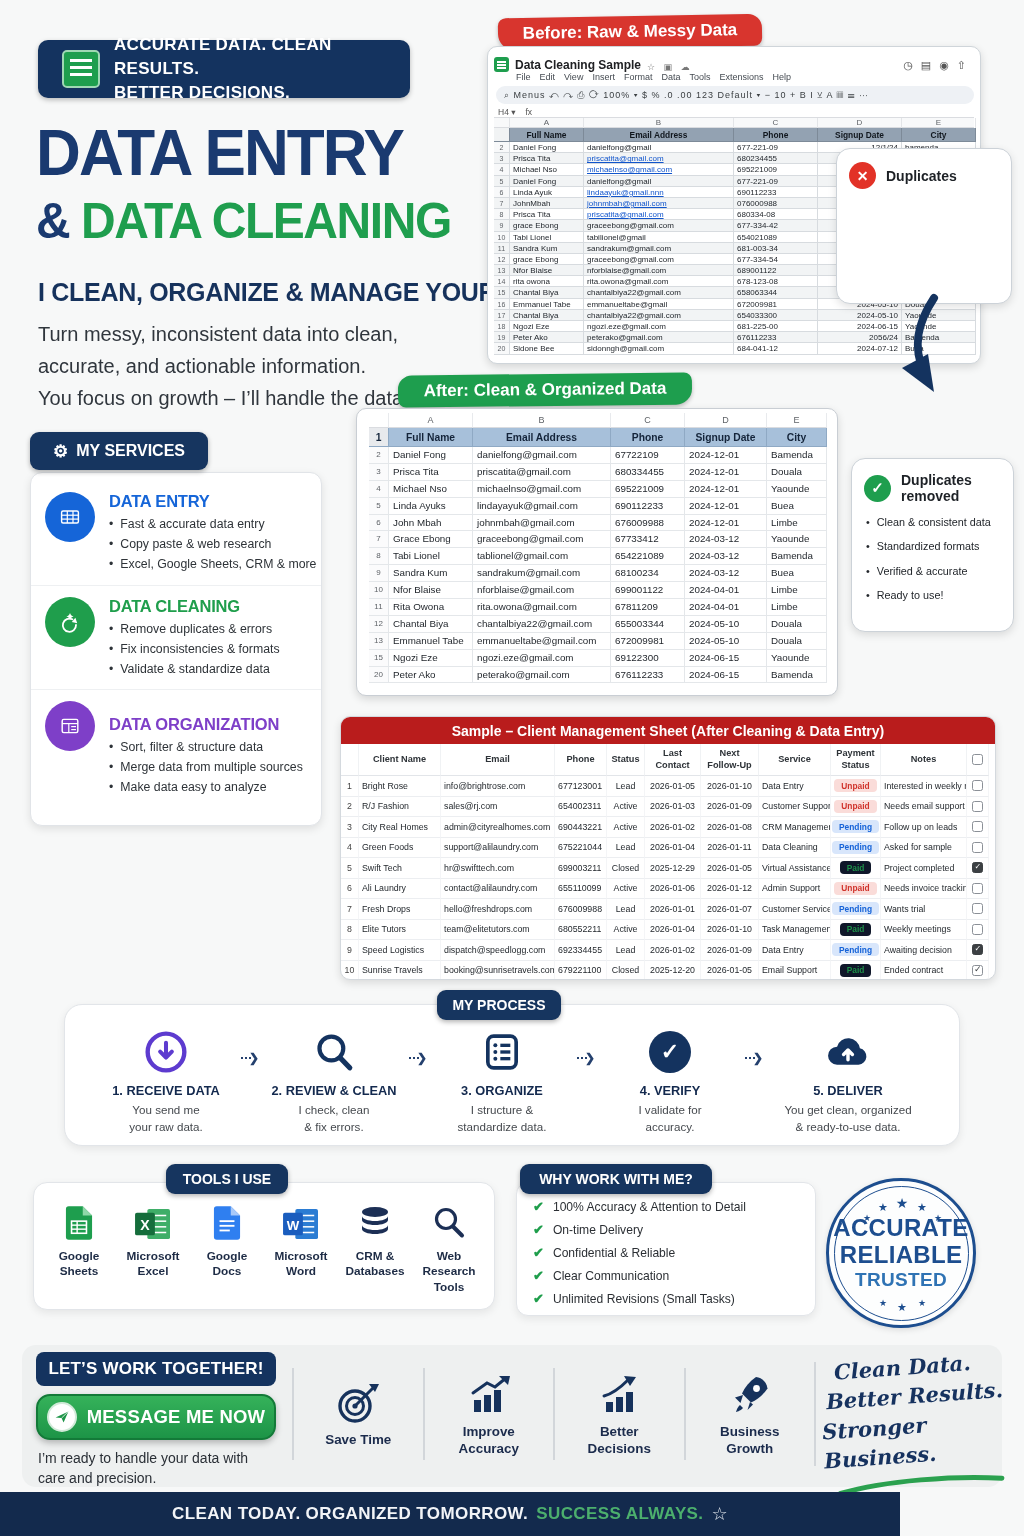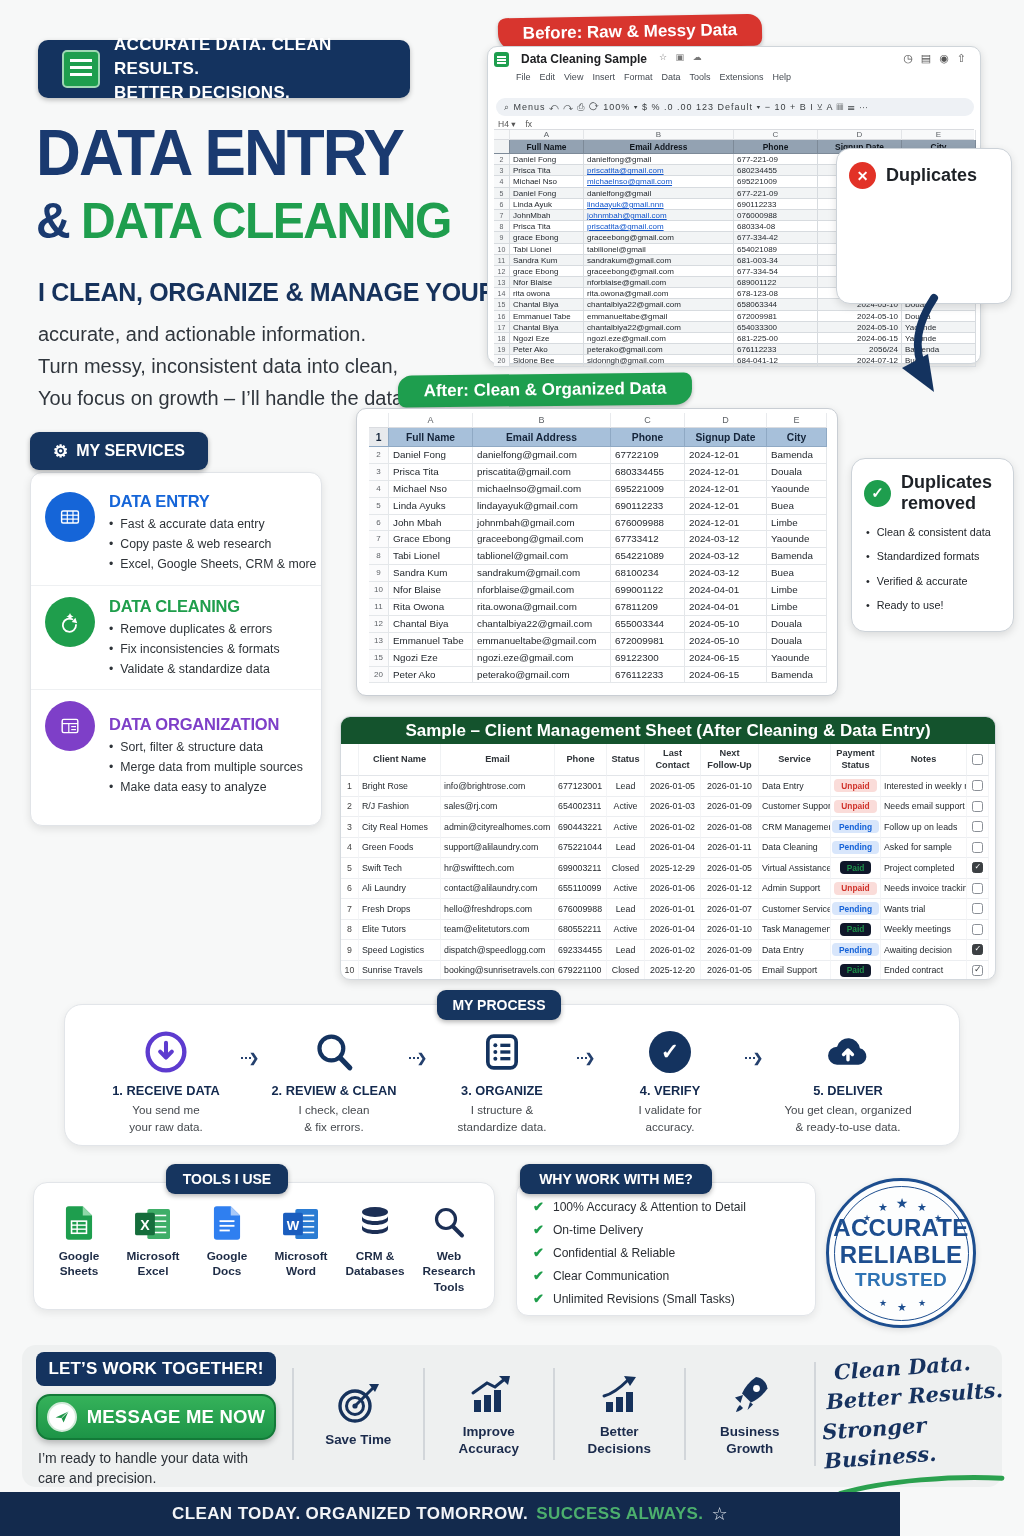"Data Cleaning Sample" .gs-titlerow { align-items: flex-start -> flex-end; gap: 12px -> 6px }
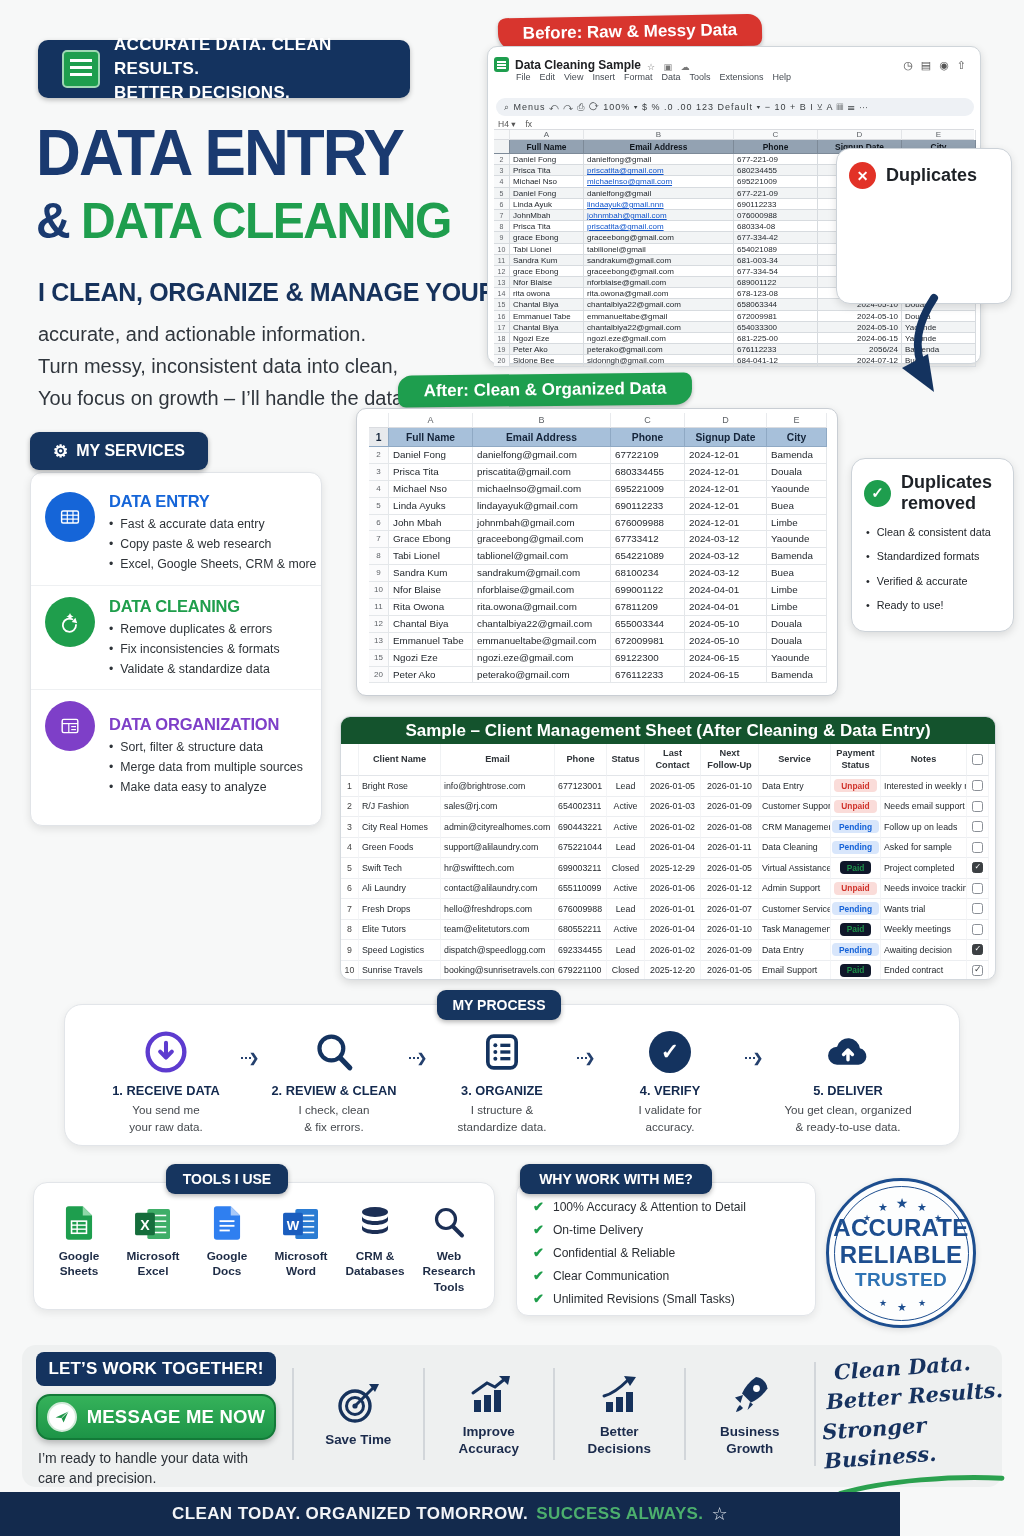"⌕ Menus ↶ ↷ ⎙" .gs-toolbar { margin: 14px 0 2px 2px -> 2px 0 2px 2px }
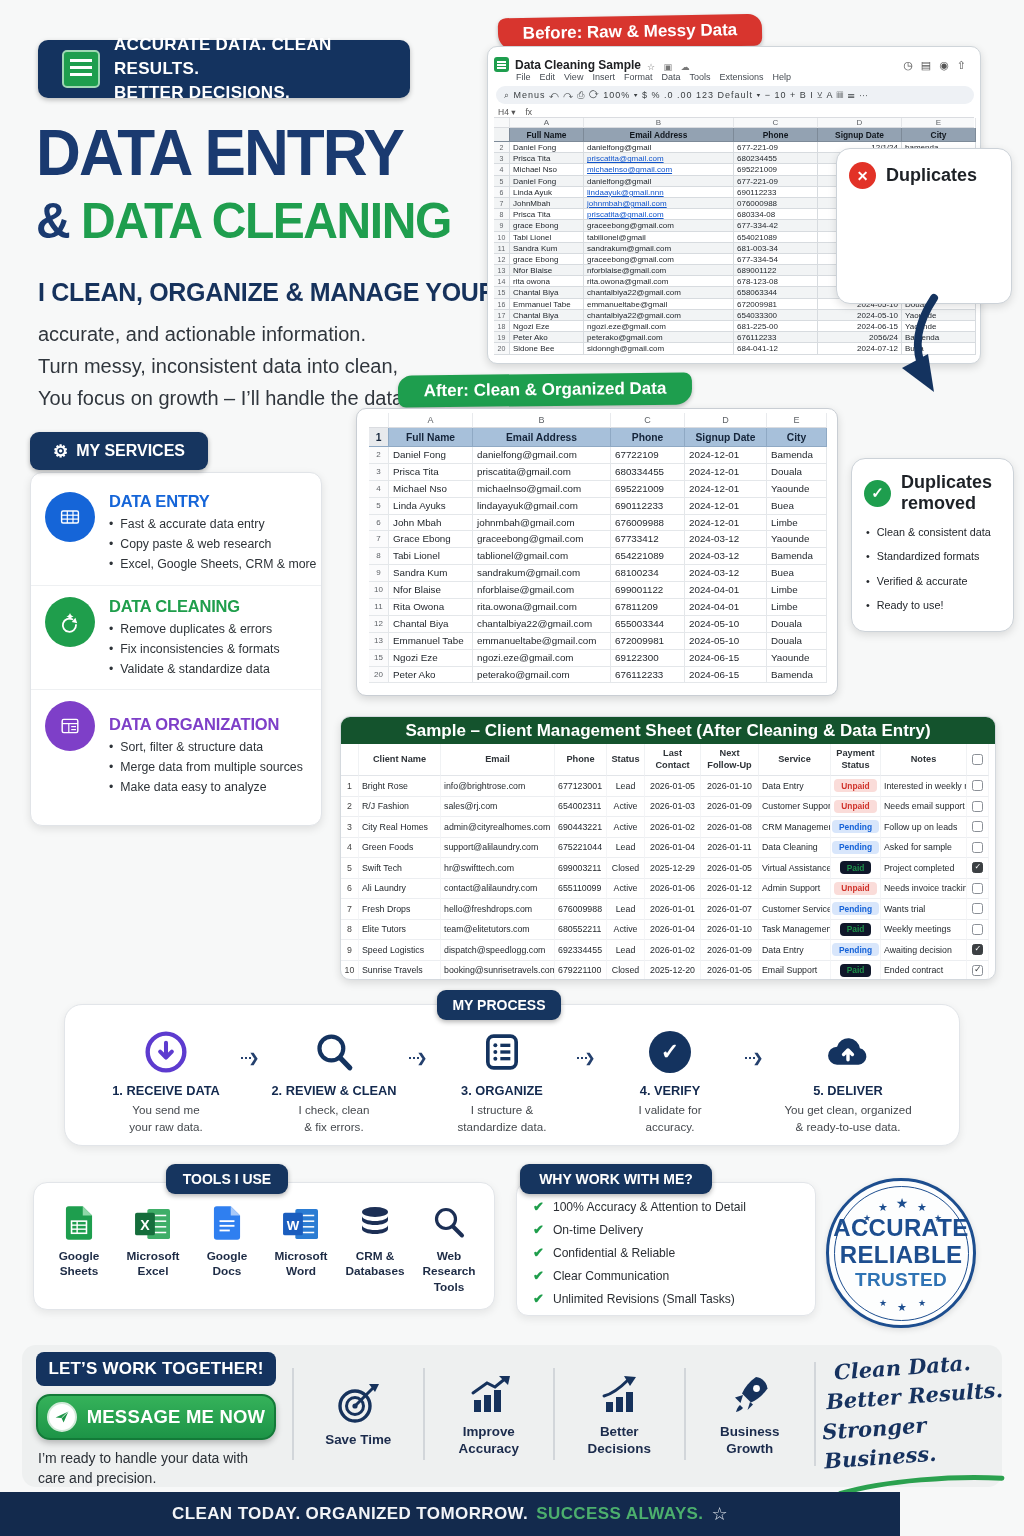"Duplicates" .callout .head .ti { font-size: 18px -> 14px }
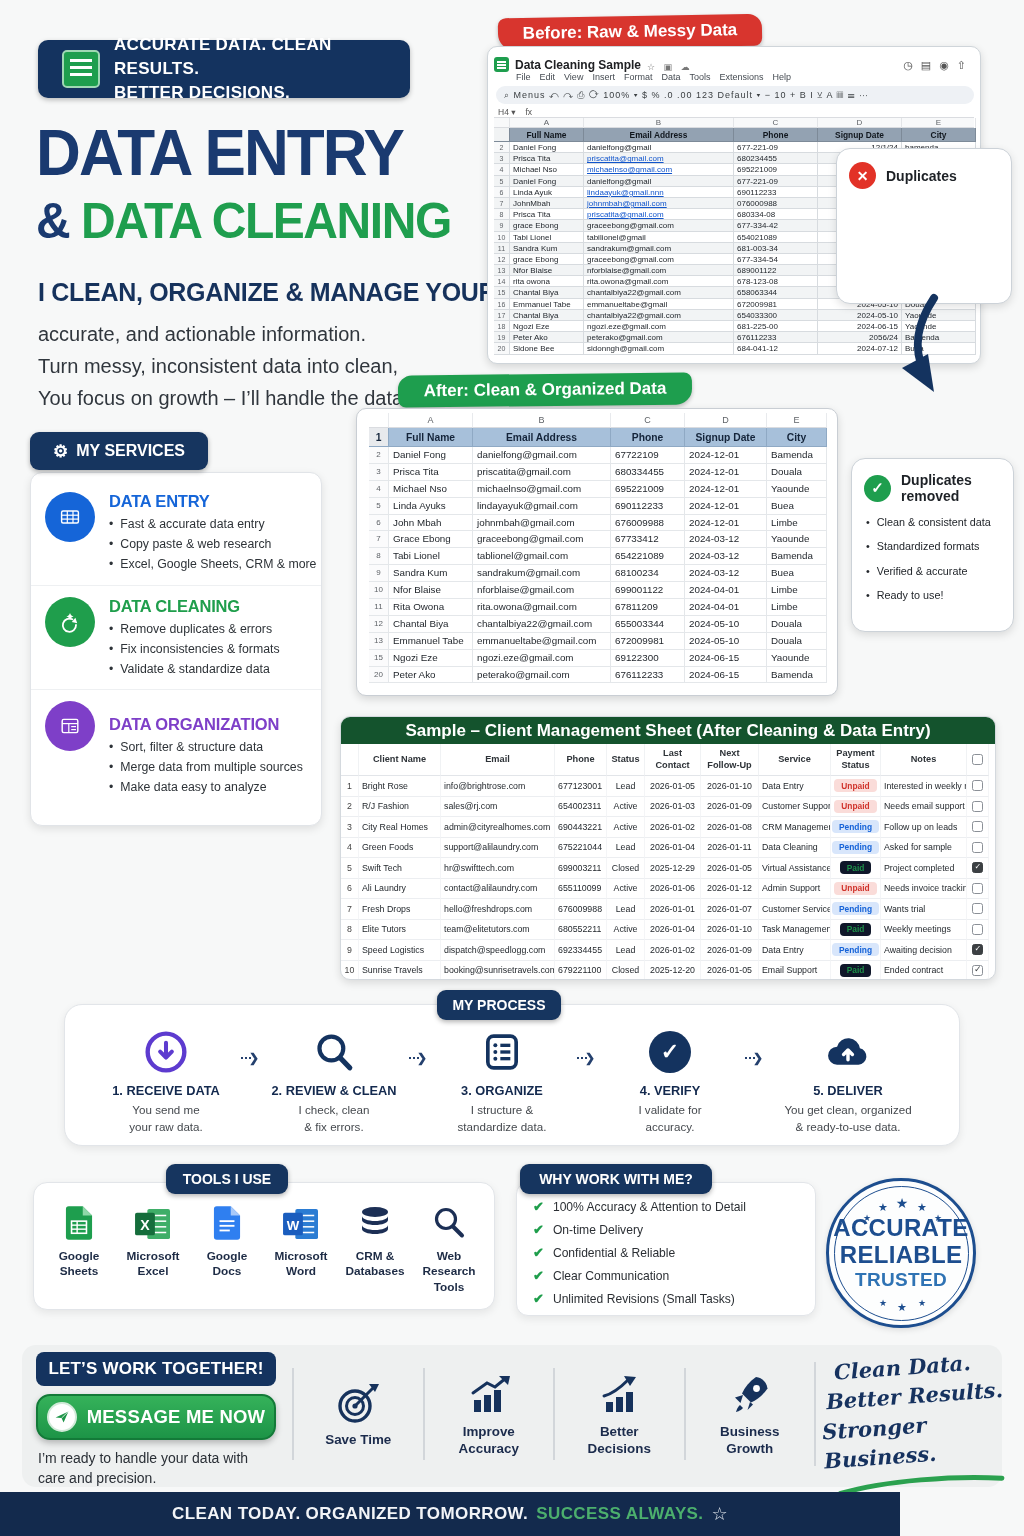"accurate, and actionable information." div { order: before "Turn messy, inconsistent data into" -> after "Turn messy, inconsistent data into" }
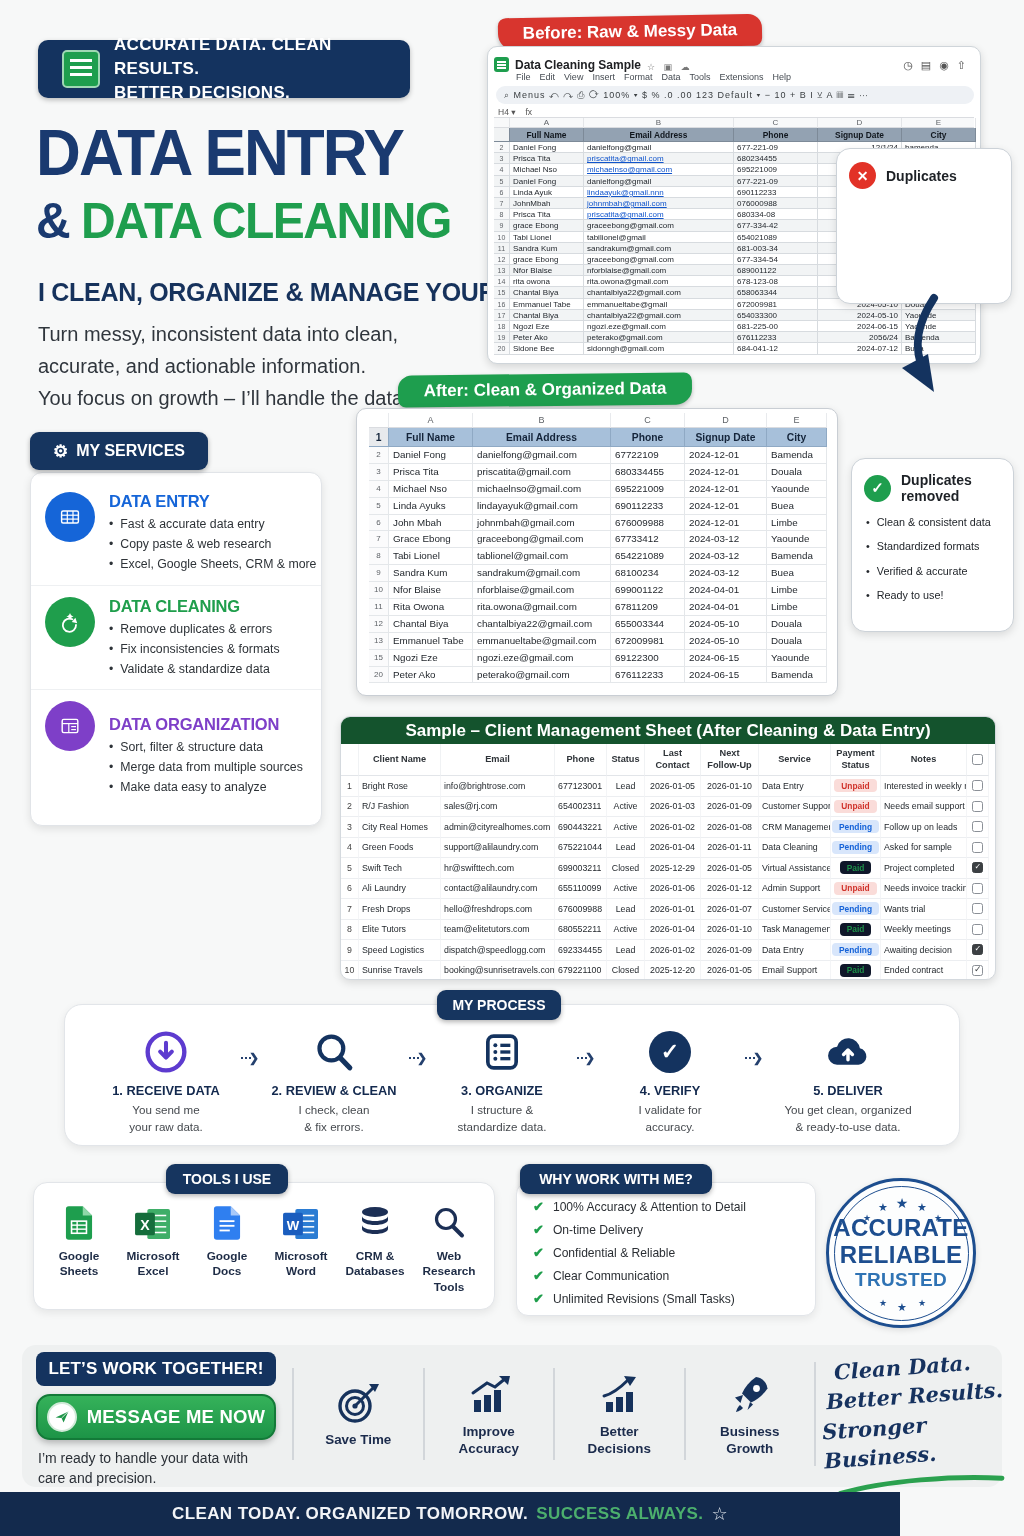"Sample – Client Management Sheet" .client-bar { background: #14532d -> #b91c1c; font-size: 17px -> 14px }
